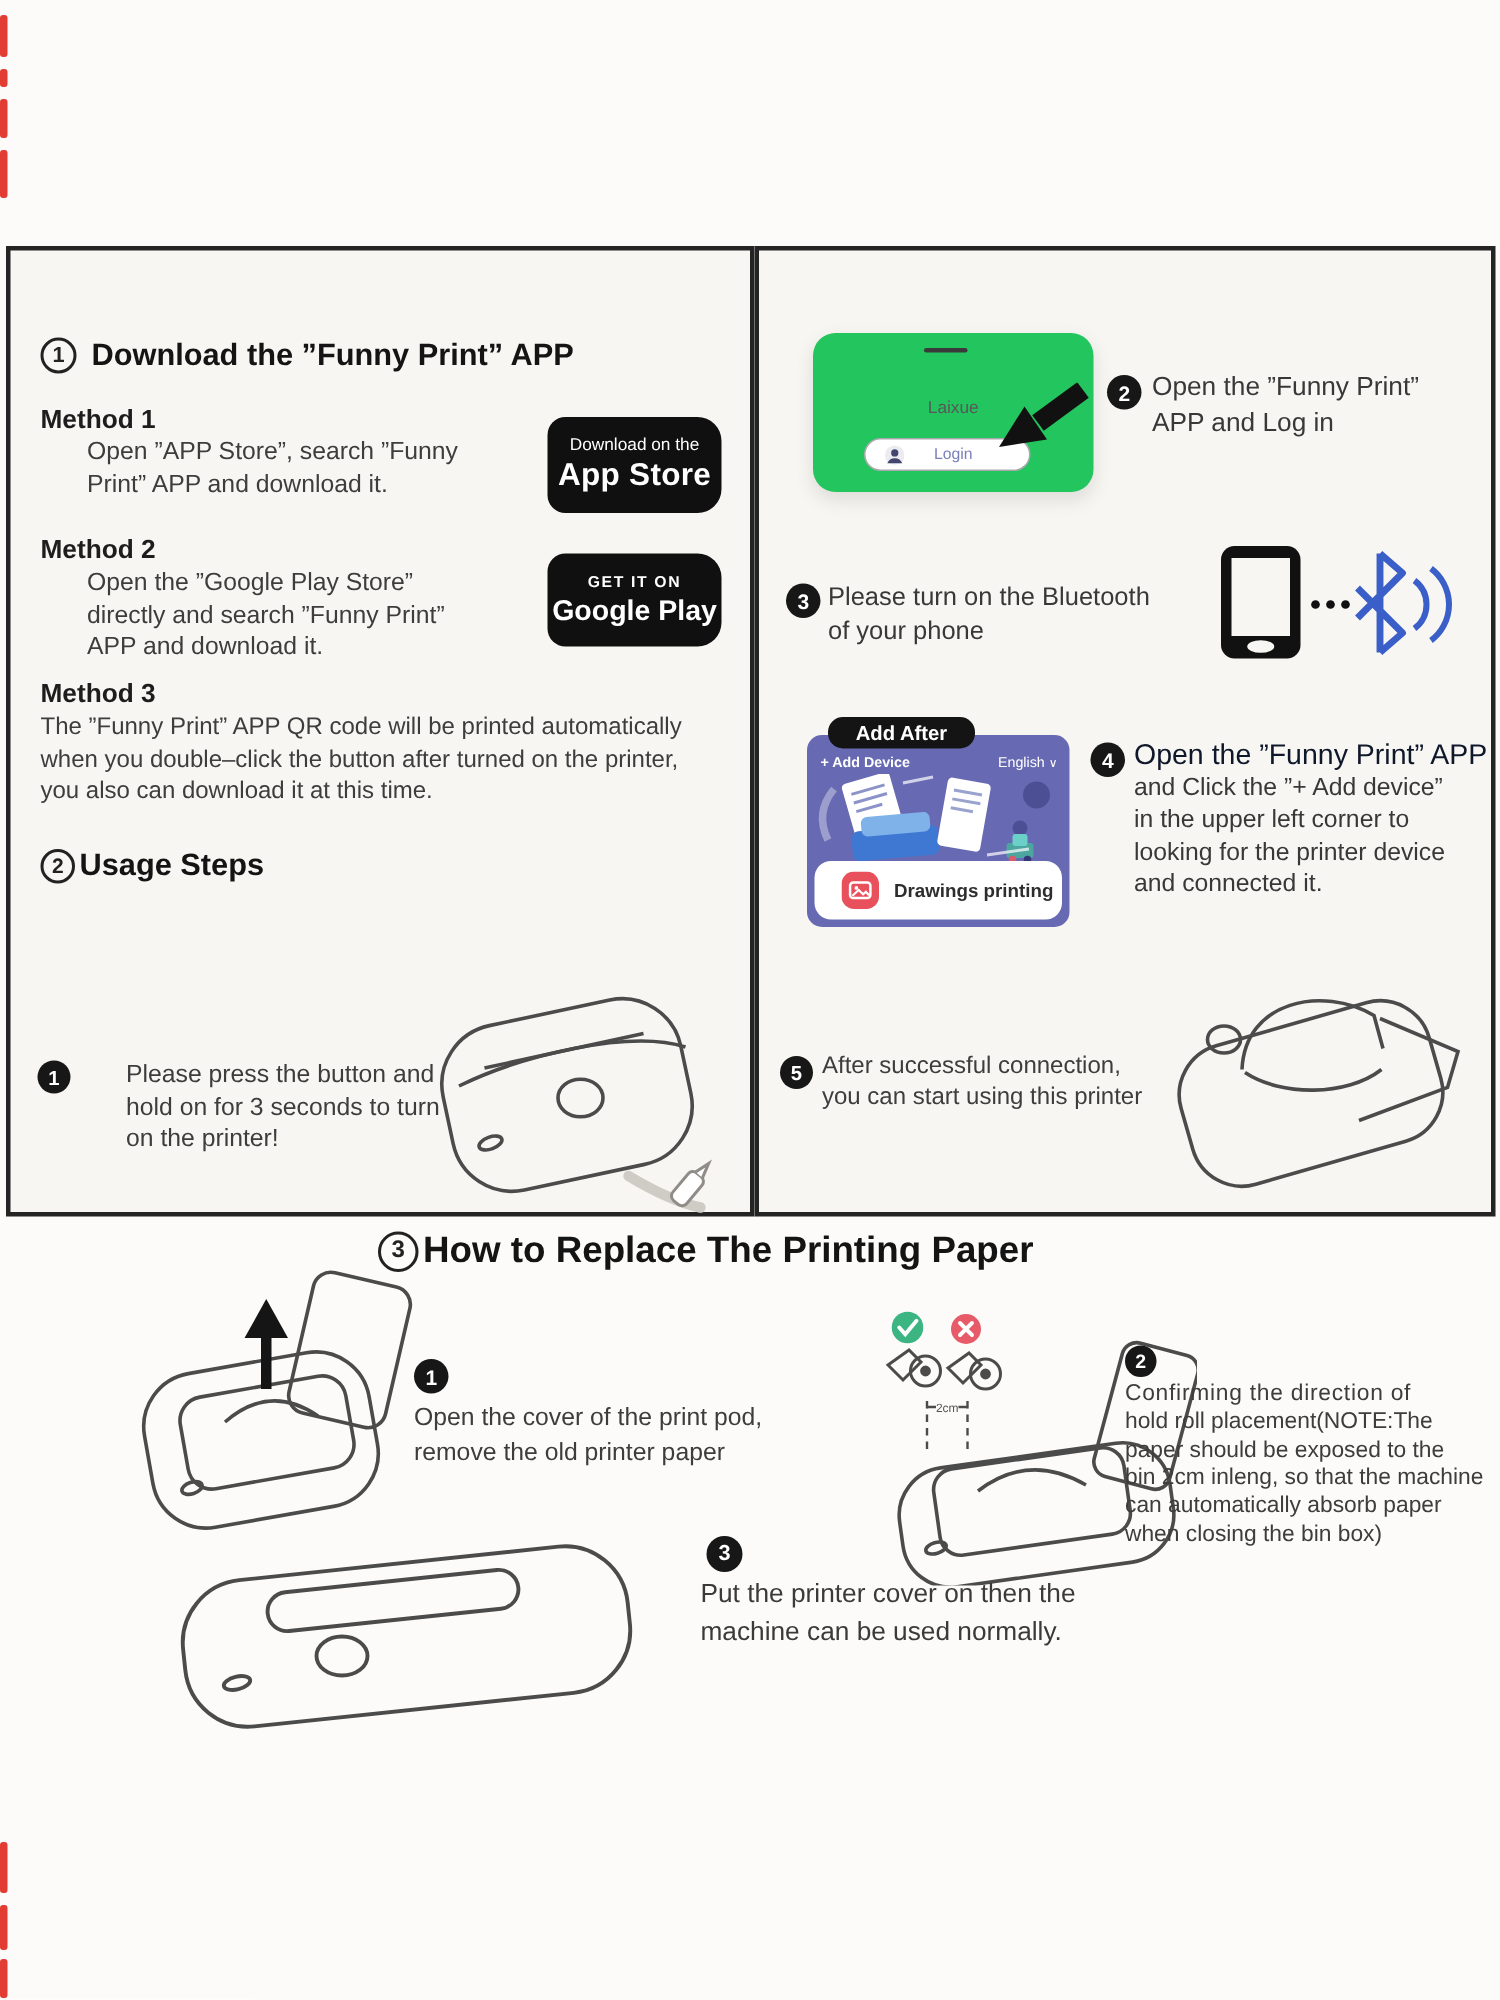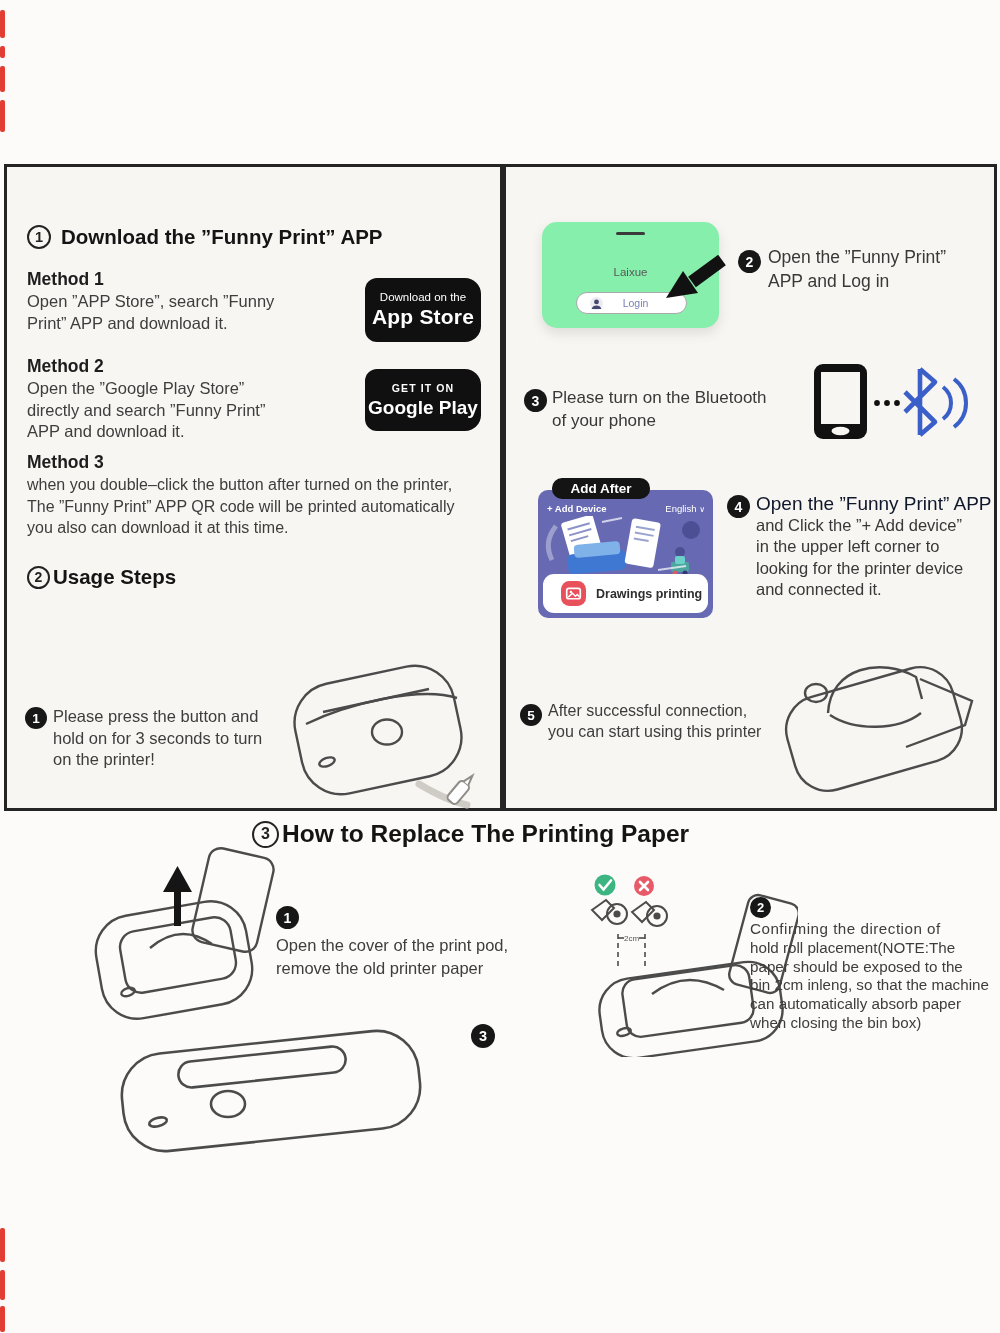"Laixue" .phone-card { background: #86efac -> #22c55e; padding-left: none -> 10px }
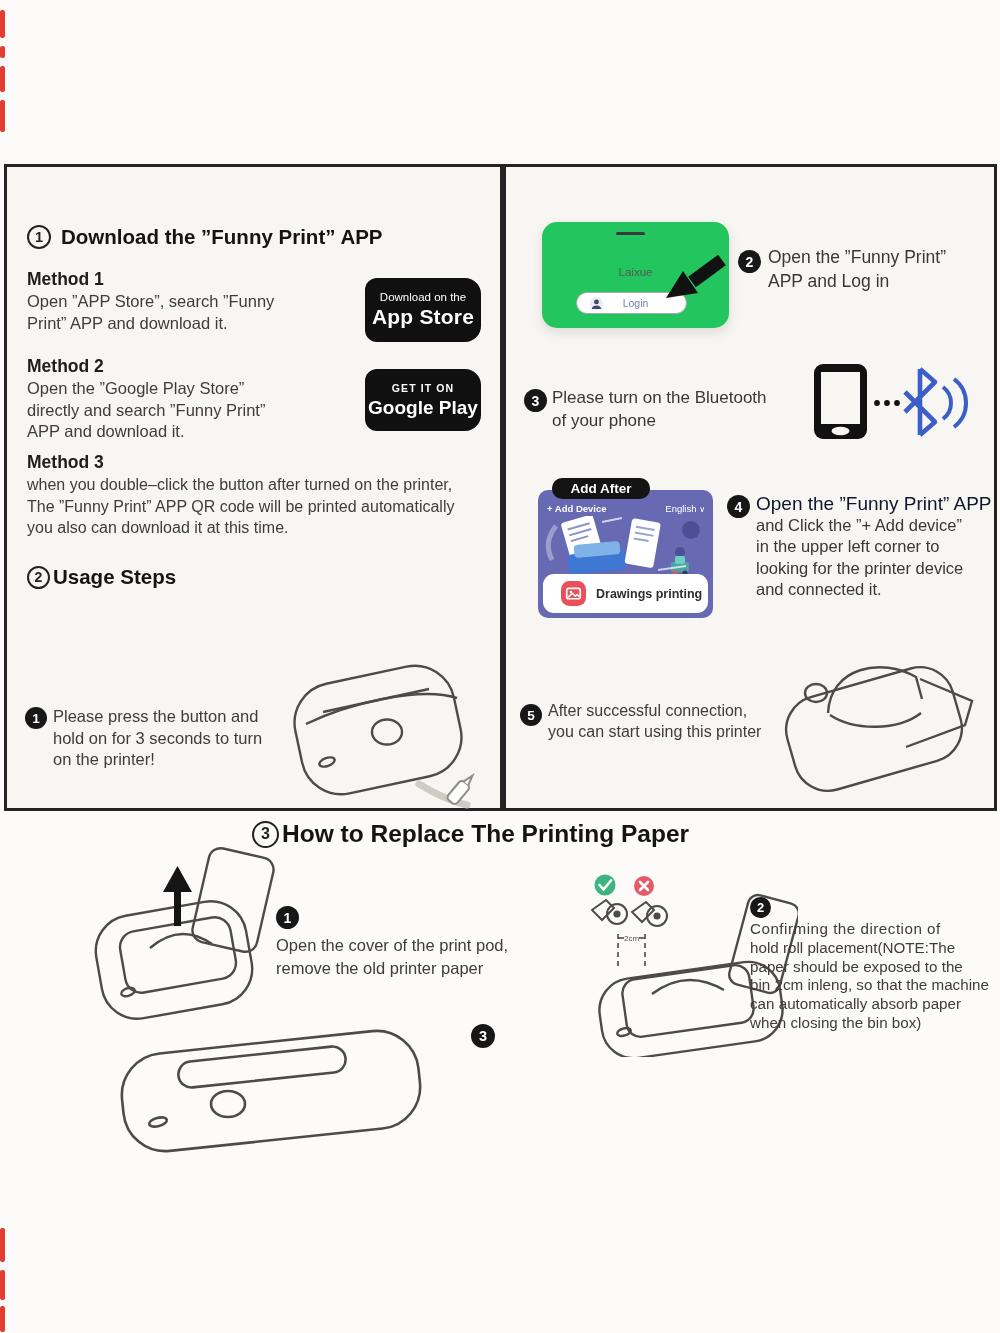"Open ”APP Store”, search ”Funny" .body16 div { margin-left: none -> 31px }
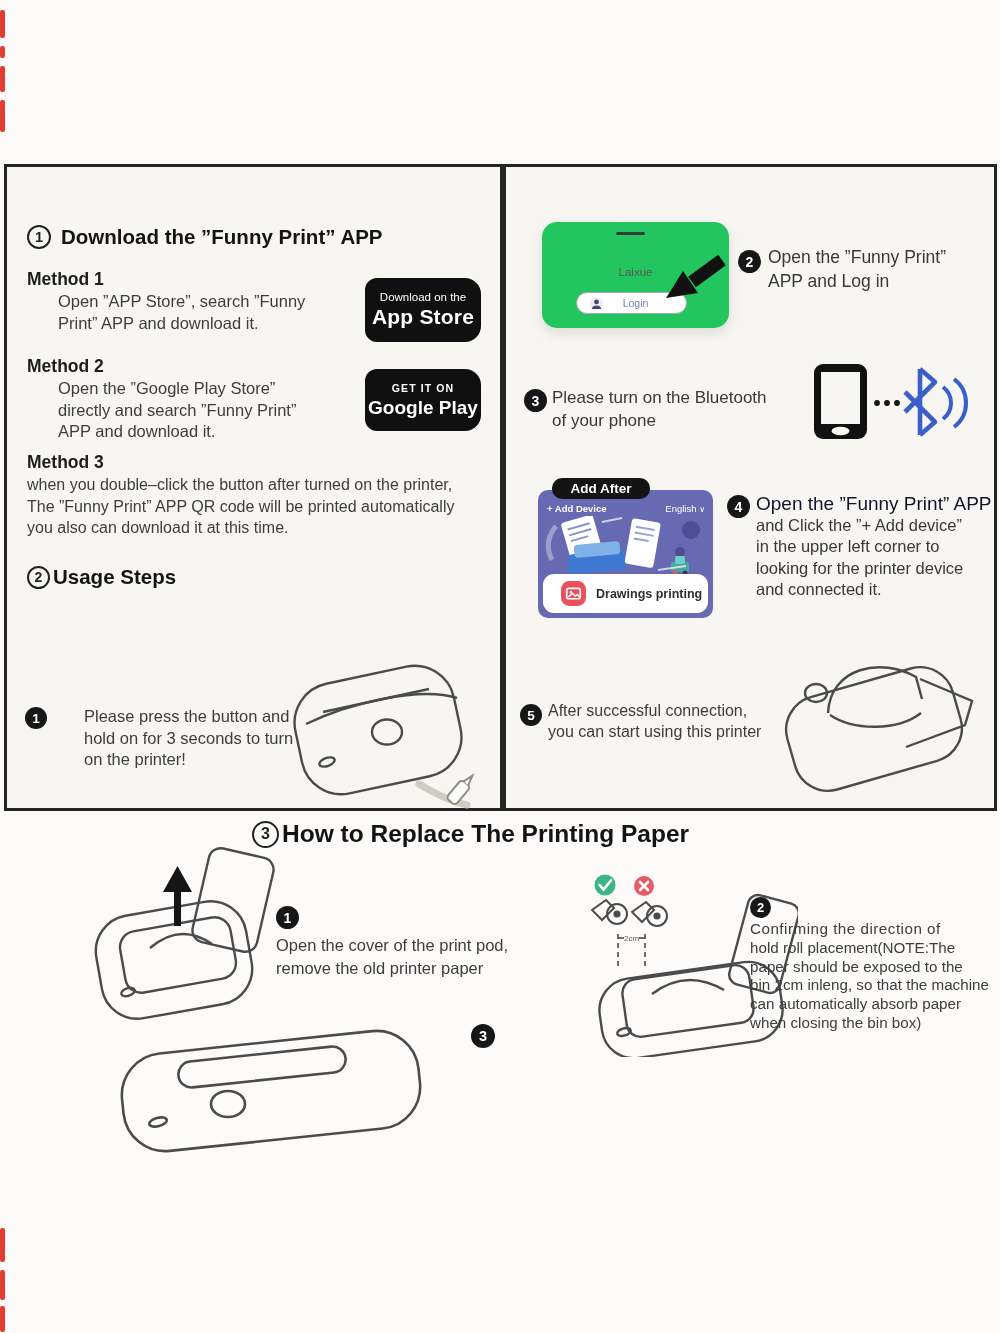"when you double–click the button" div { order: before "The ”Funny Print” APP QR" -> after "The ”Funny Print” APP QR" }
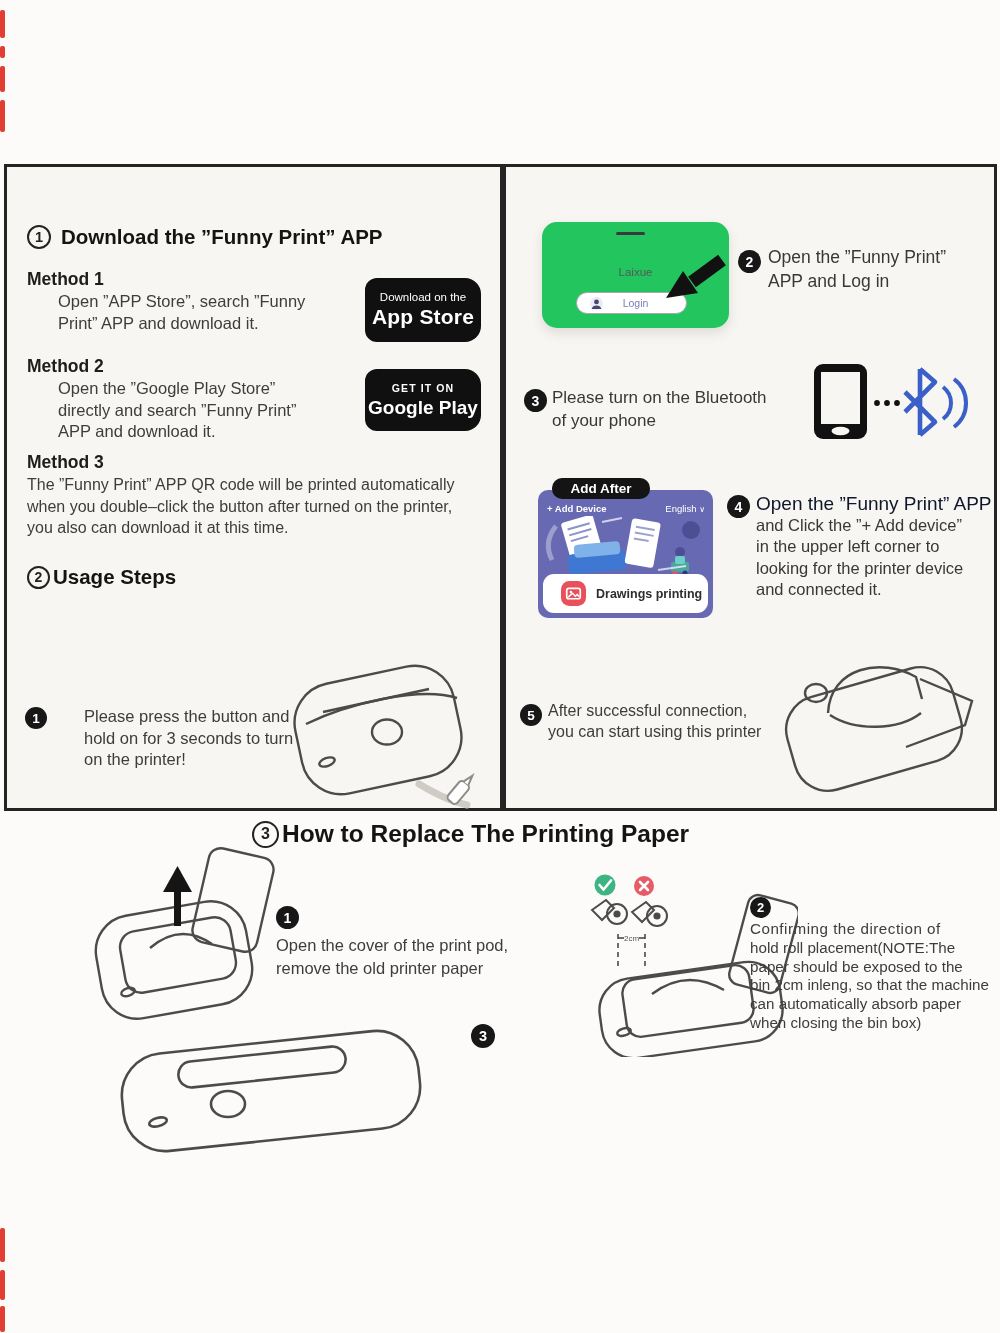"Put the printer cover on" div.t { html: none -> <div> <div>Put the printer cover on then the</div> <div>machine can be used normally.</div> </div> }
